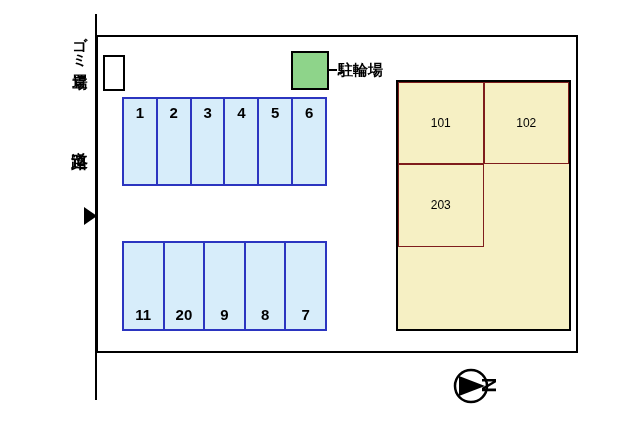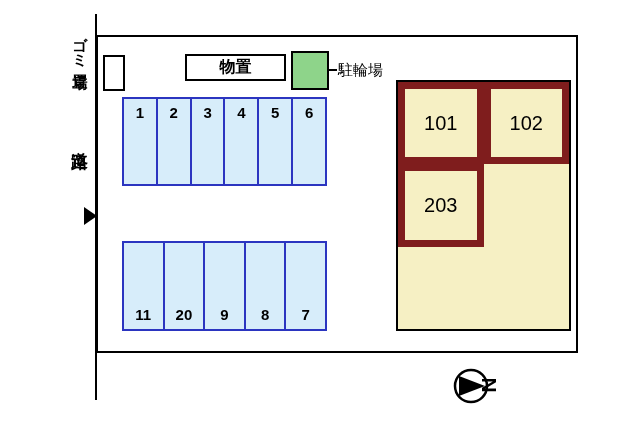"物置" div.storage { html: <div> <span>物置</span> </div> -> none }
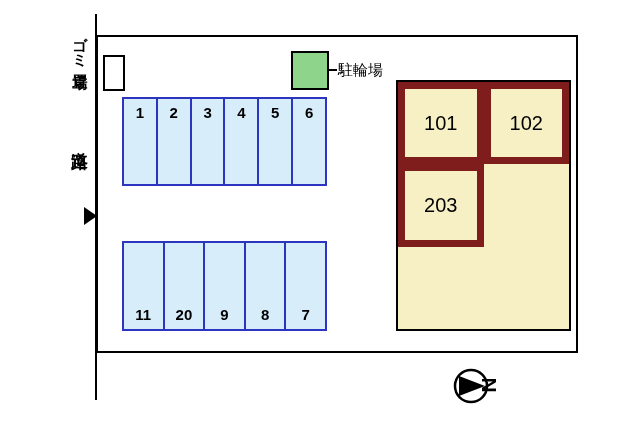"駐輪場" .bicycle-label { font-weight: normal -> bold }
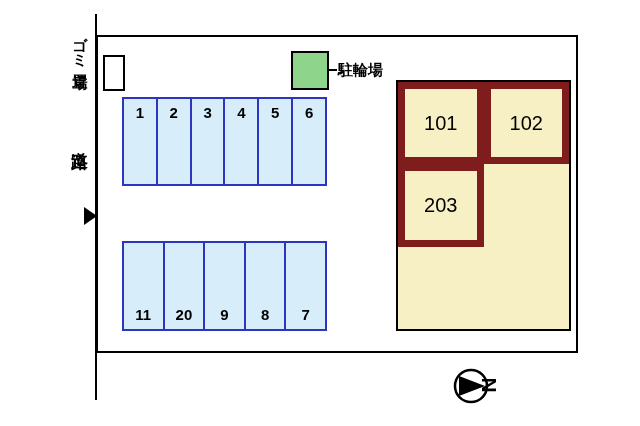"101" .unit-cell { border: 7px solid #7f1d1d -> 1px solid #7f1d1d; font-size: 20px -> 12px }
